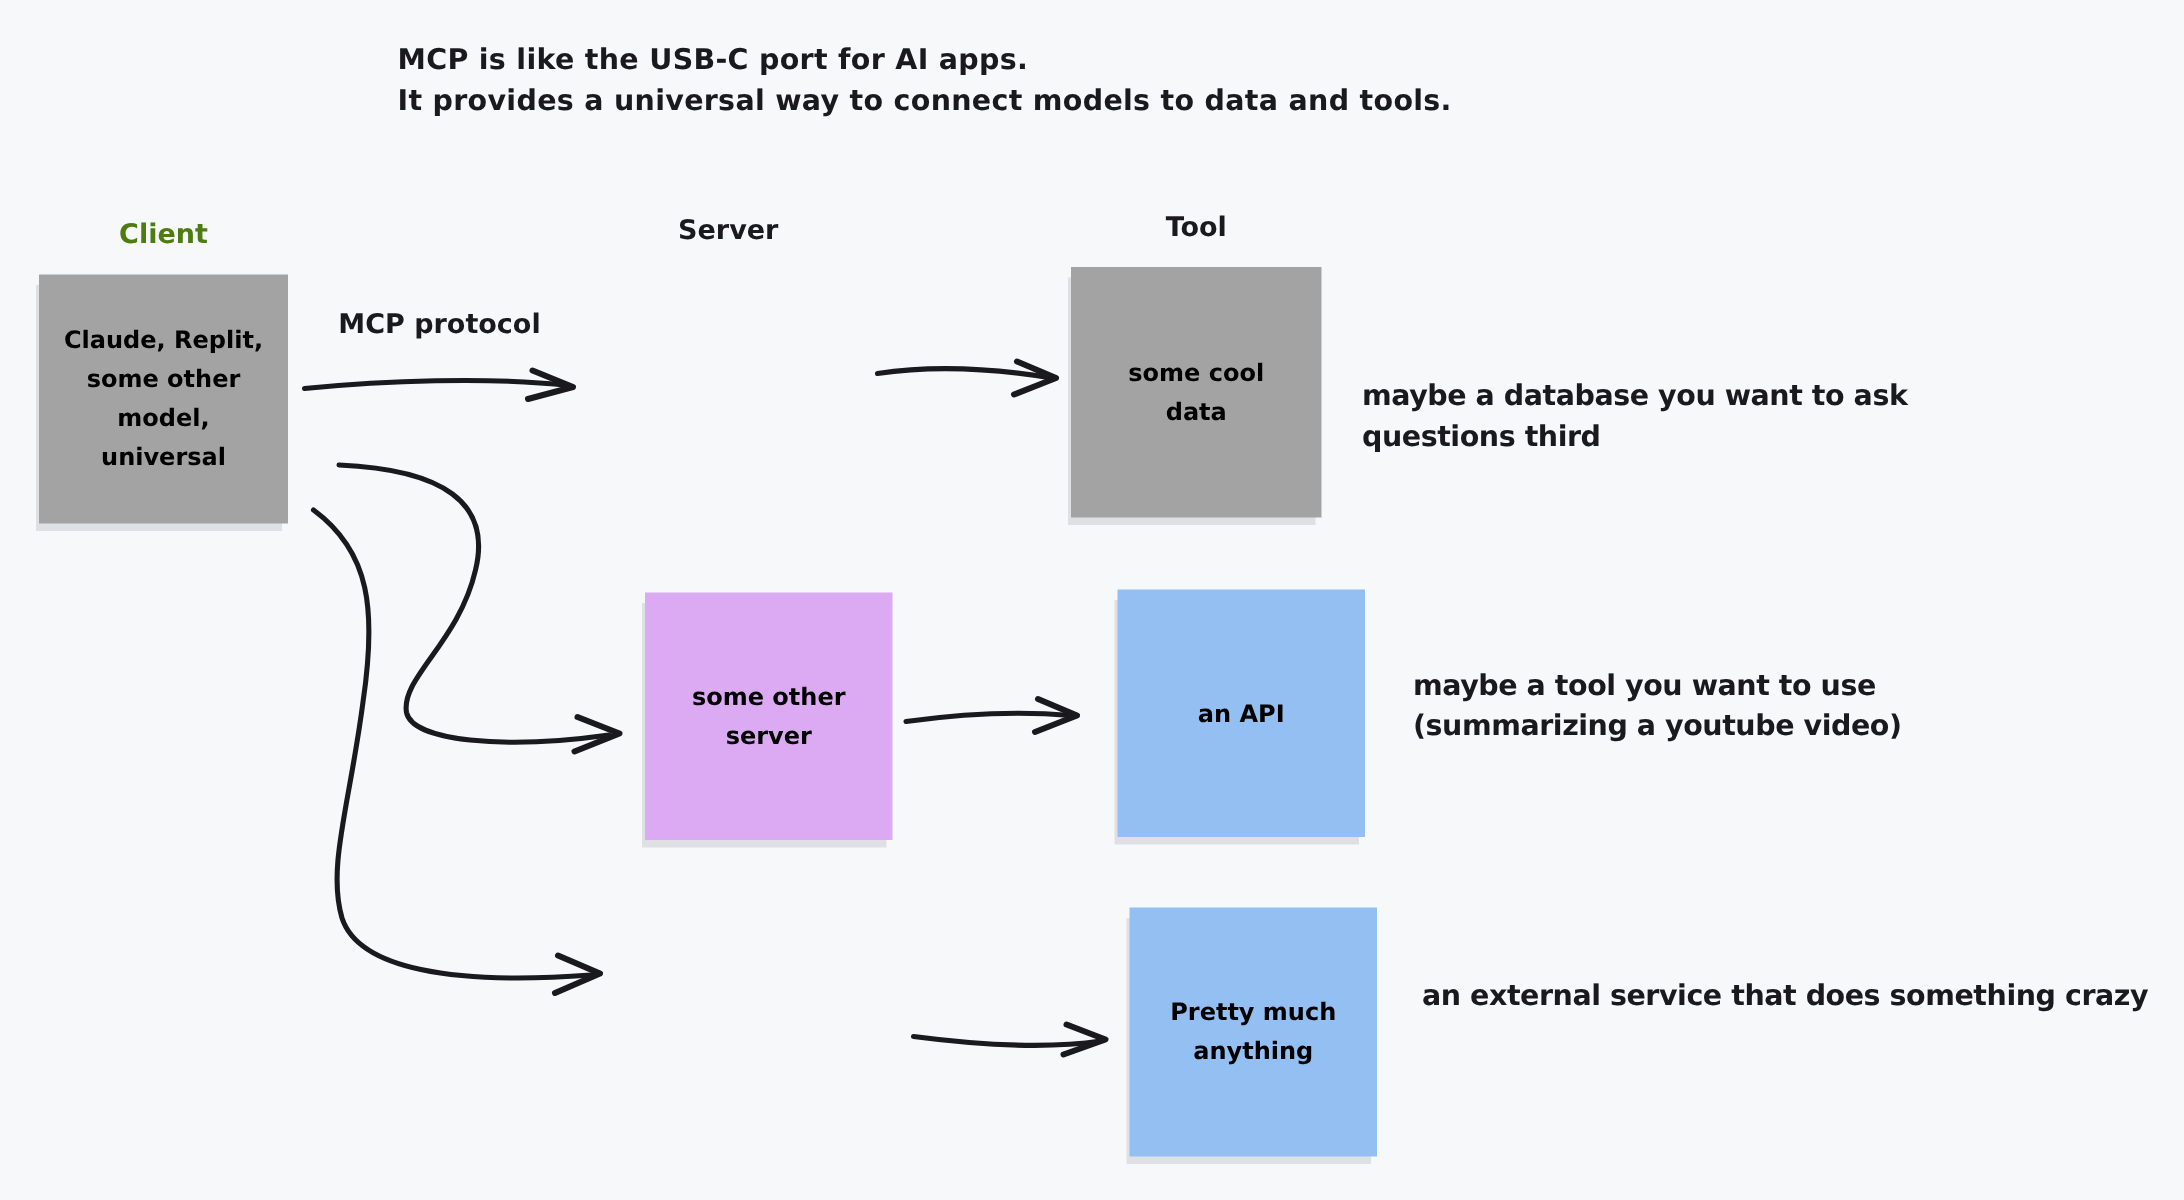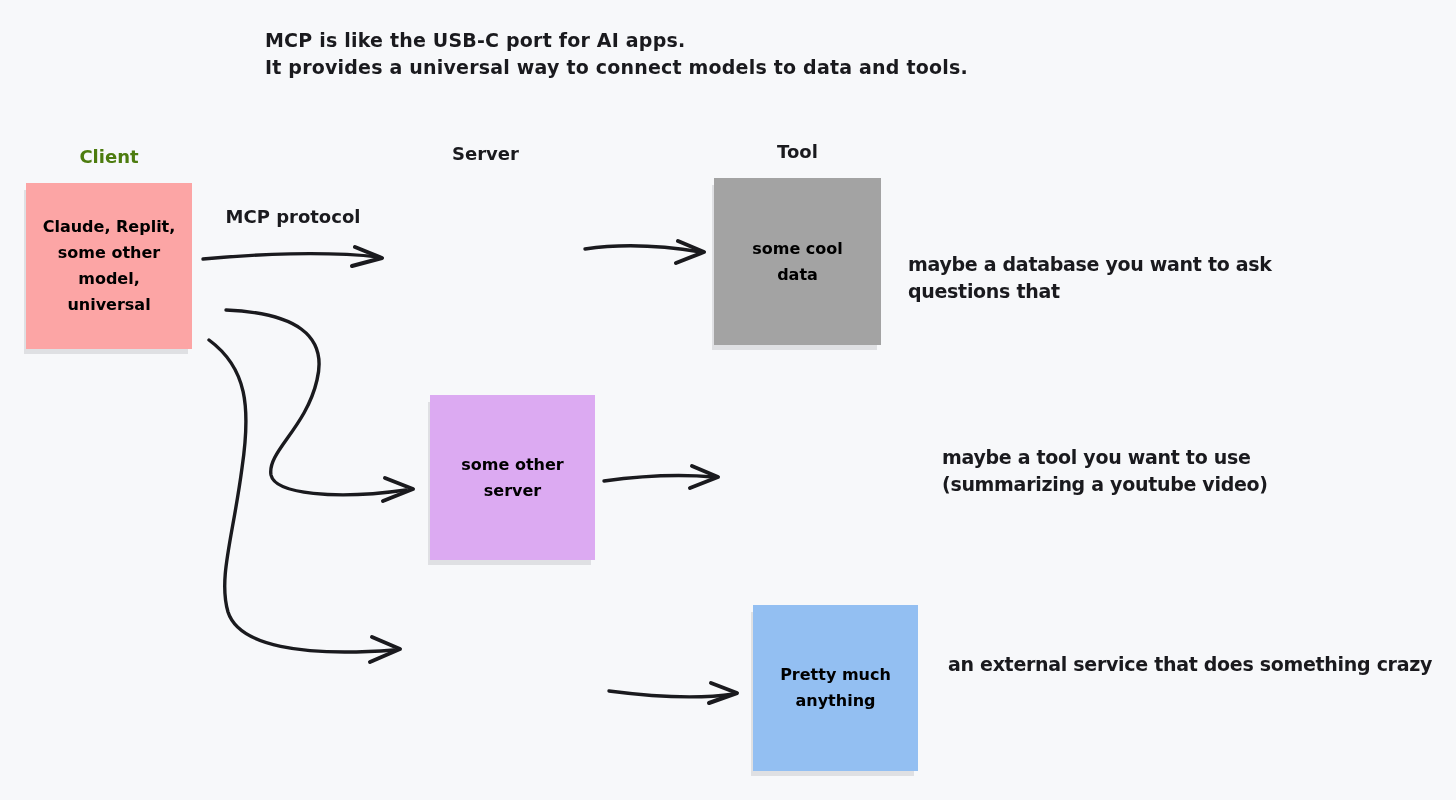"Claude, Replit," div.abs { background: #fca5a5 -> #a3a3a3 }
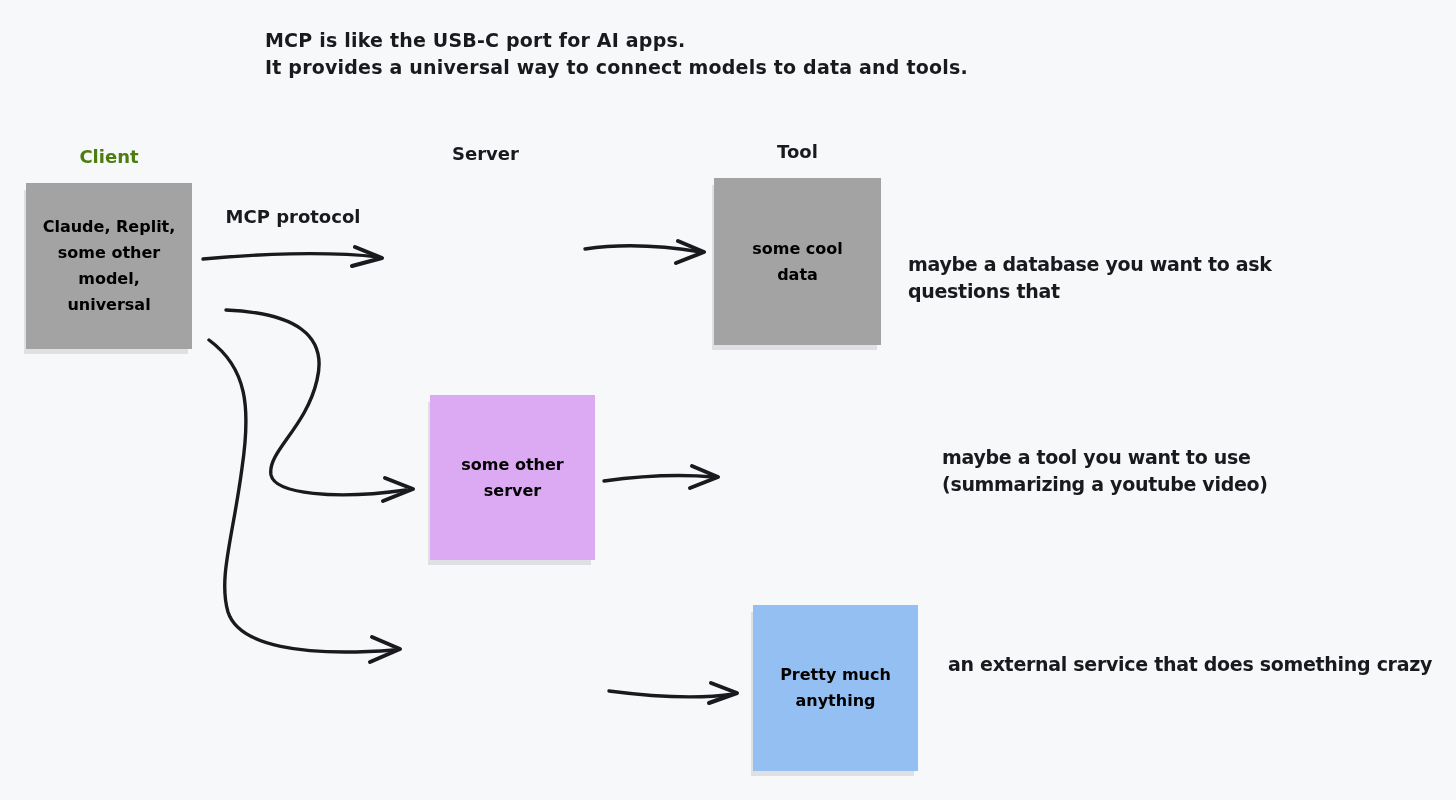"questions that" div { text: that -> third }
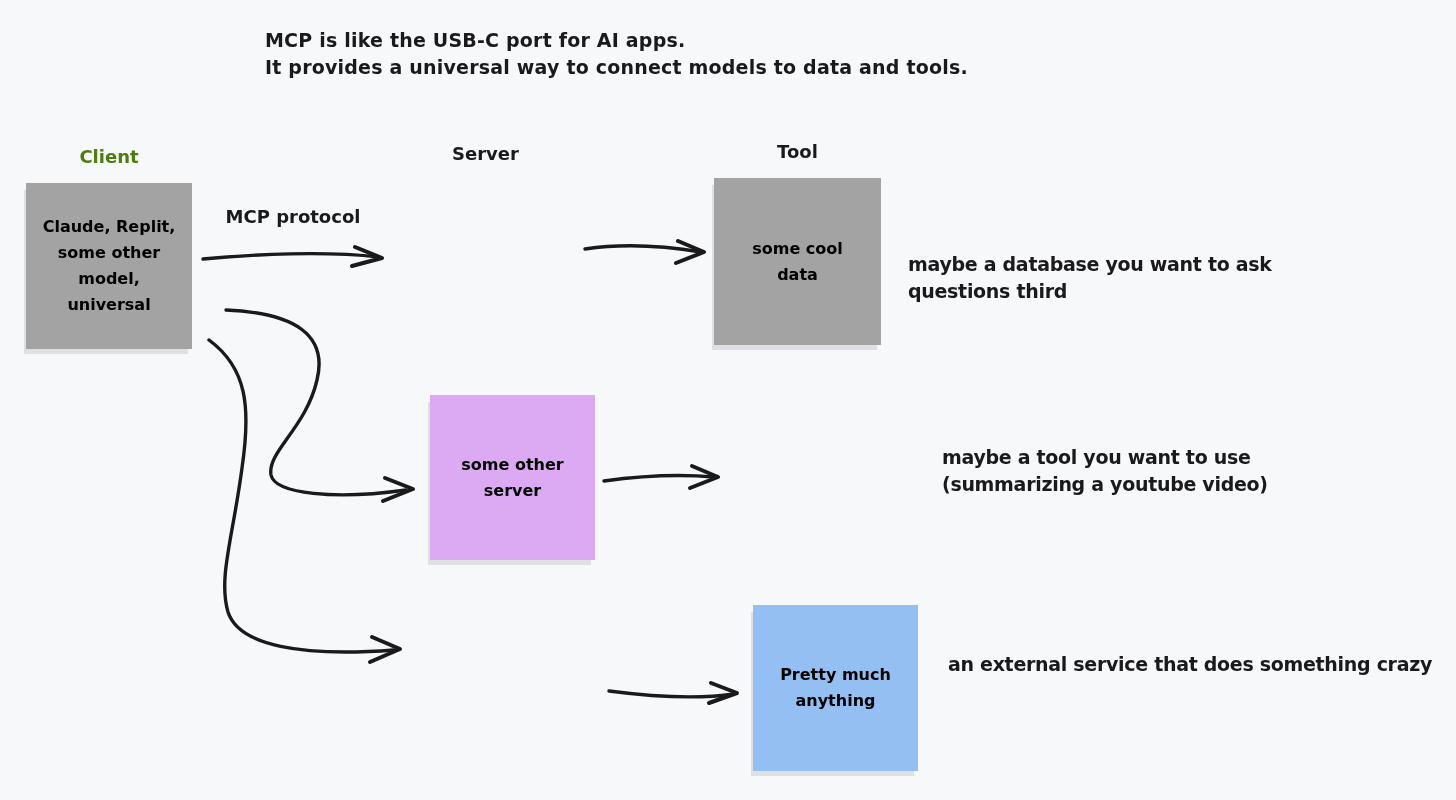"an API" div.abs { html: none -> <div> <span>an API</span> </div> }
